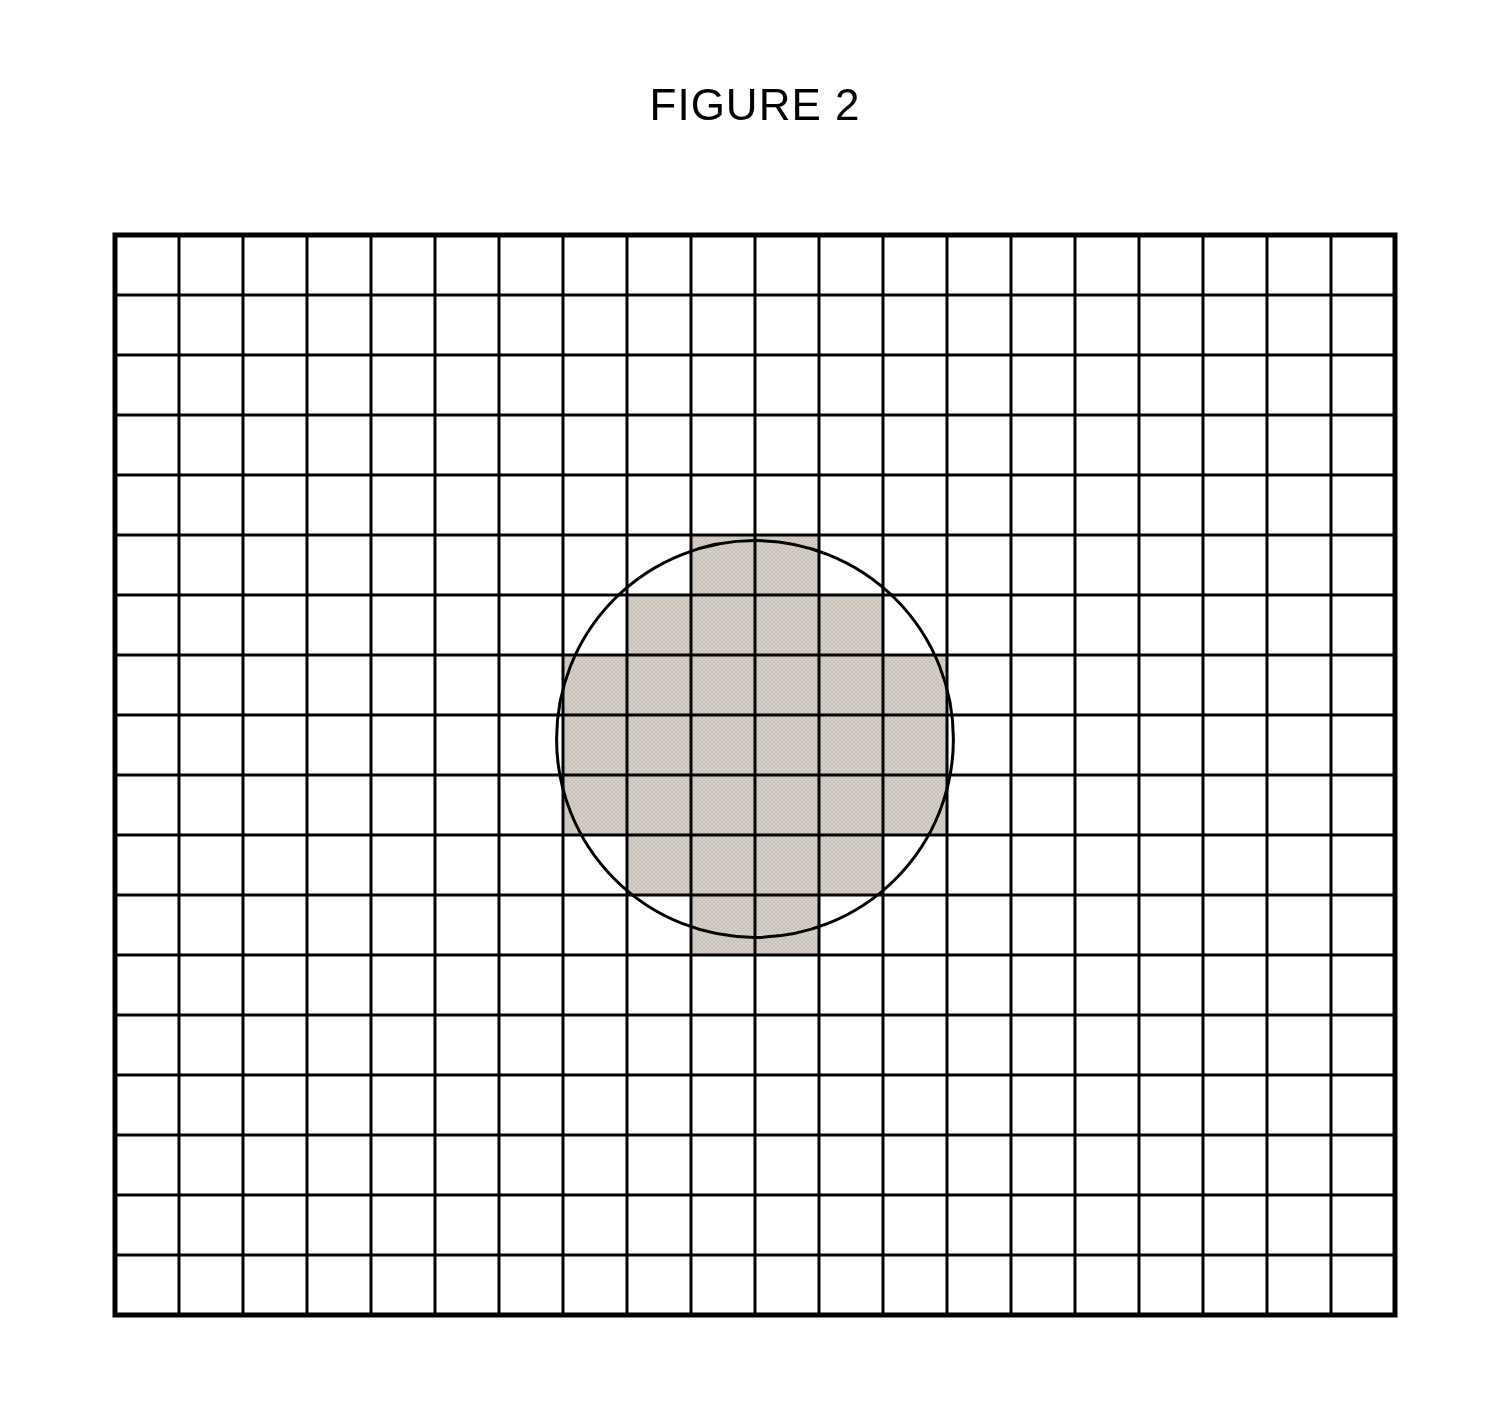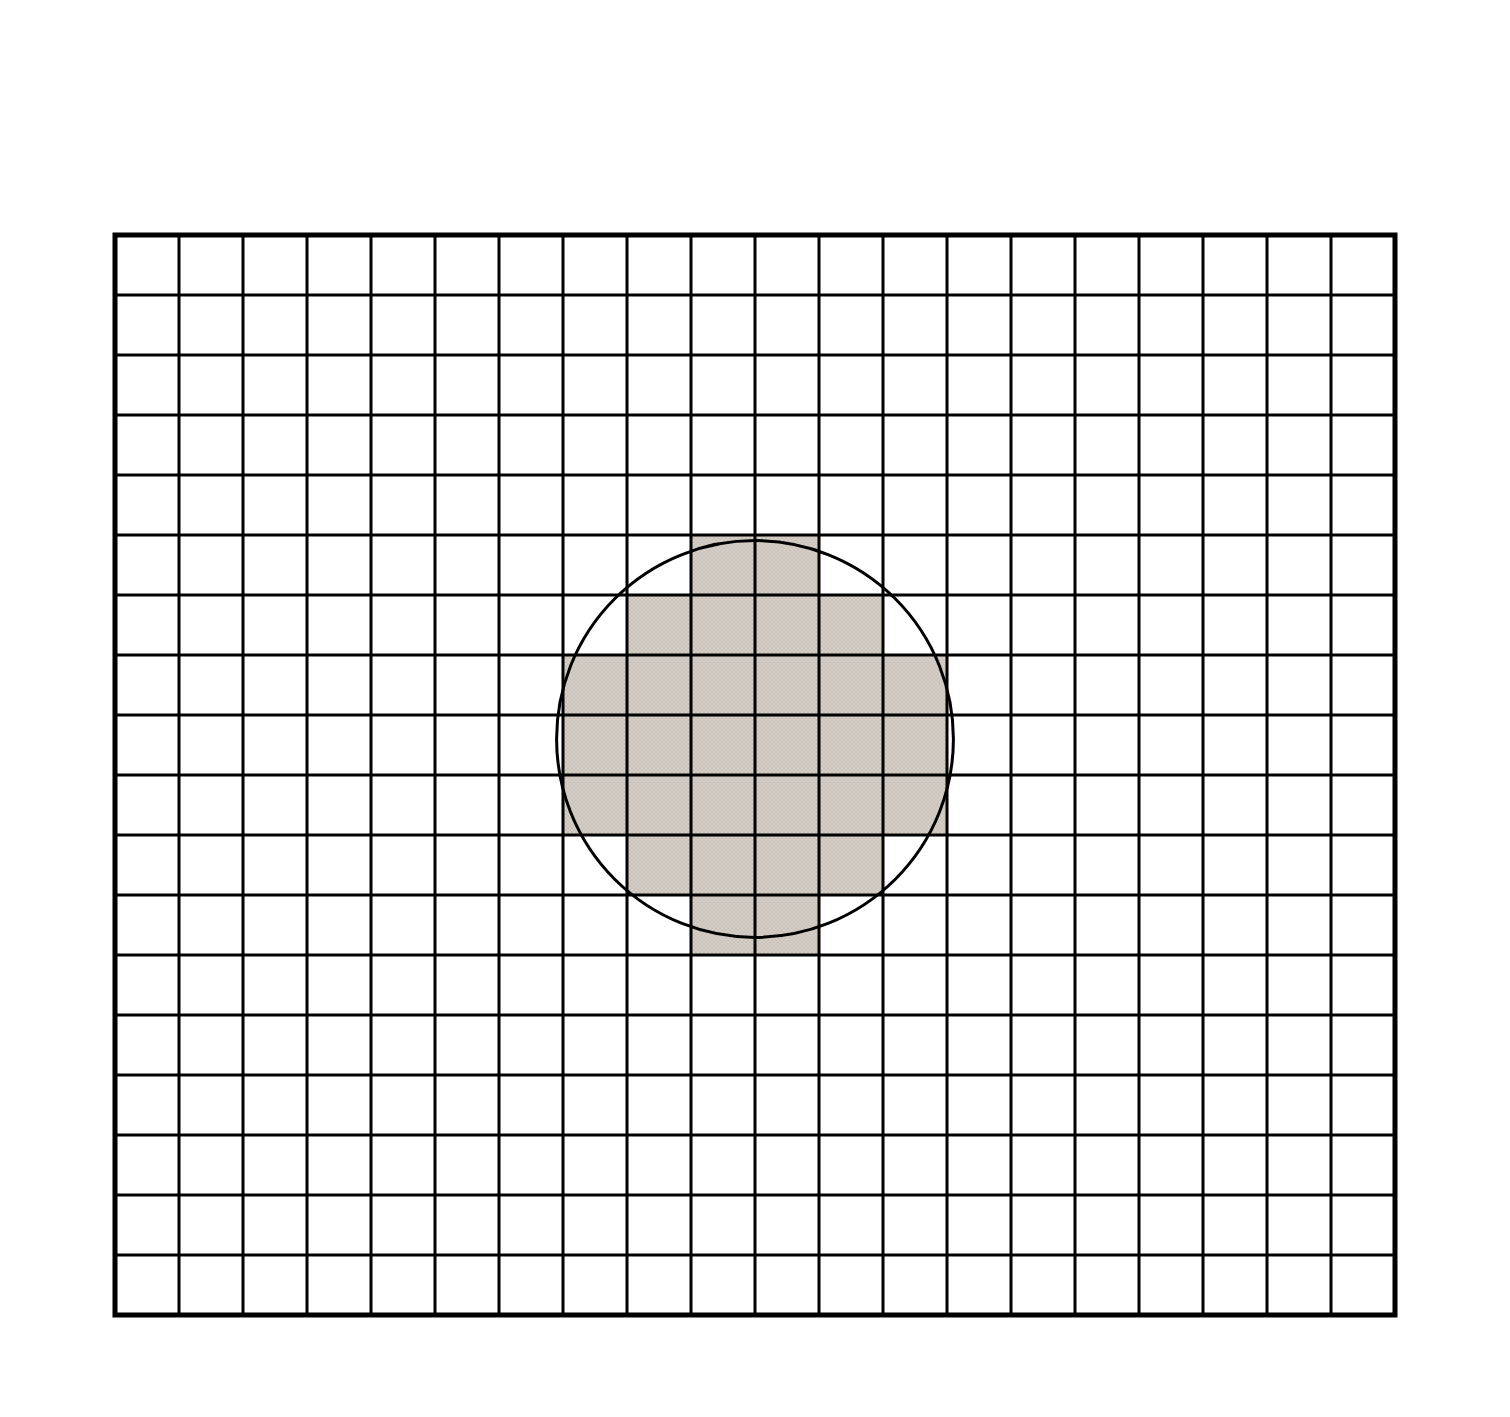"FIGURE 2" div.title { html: none -> <div>FIGURE 2</div> }
